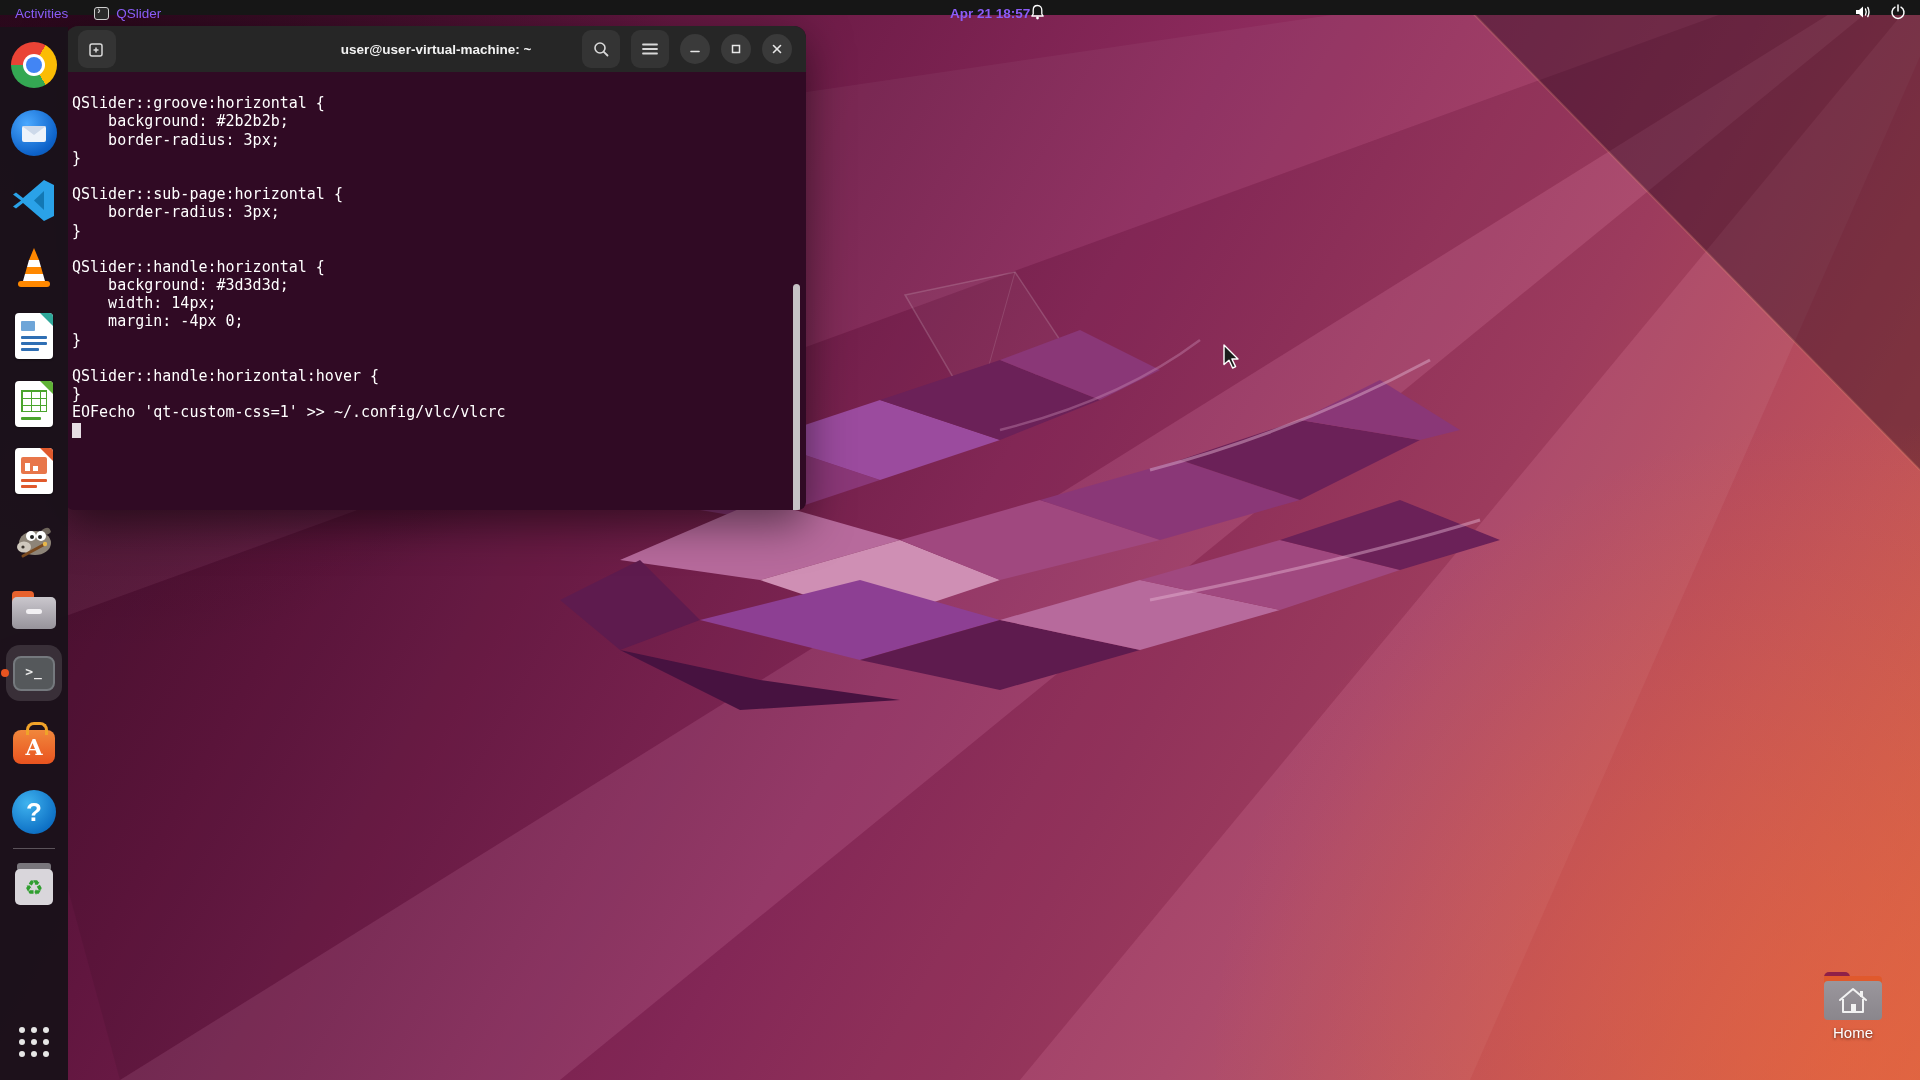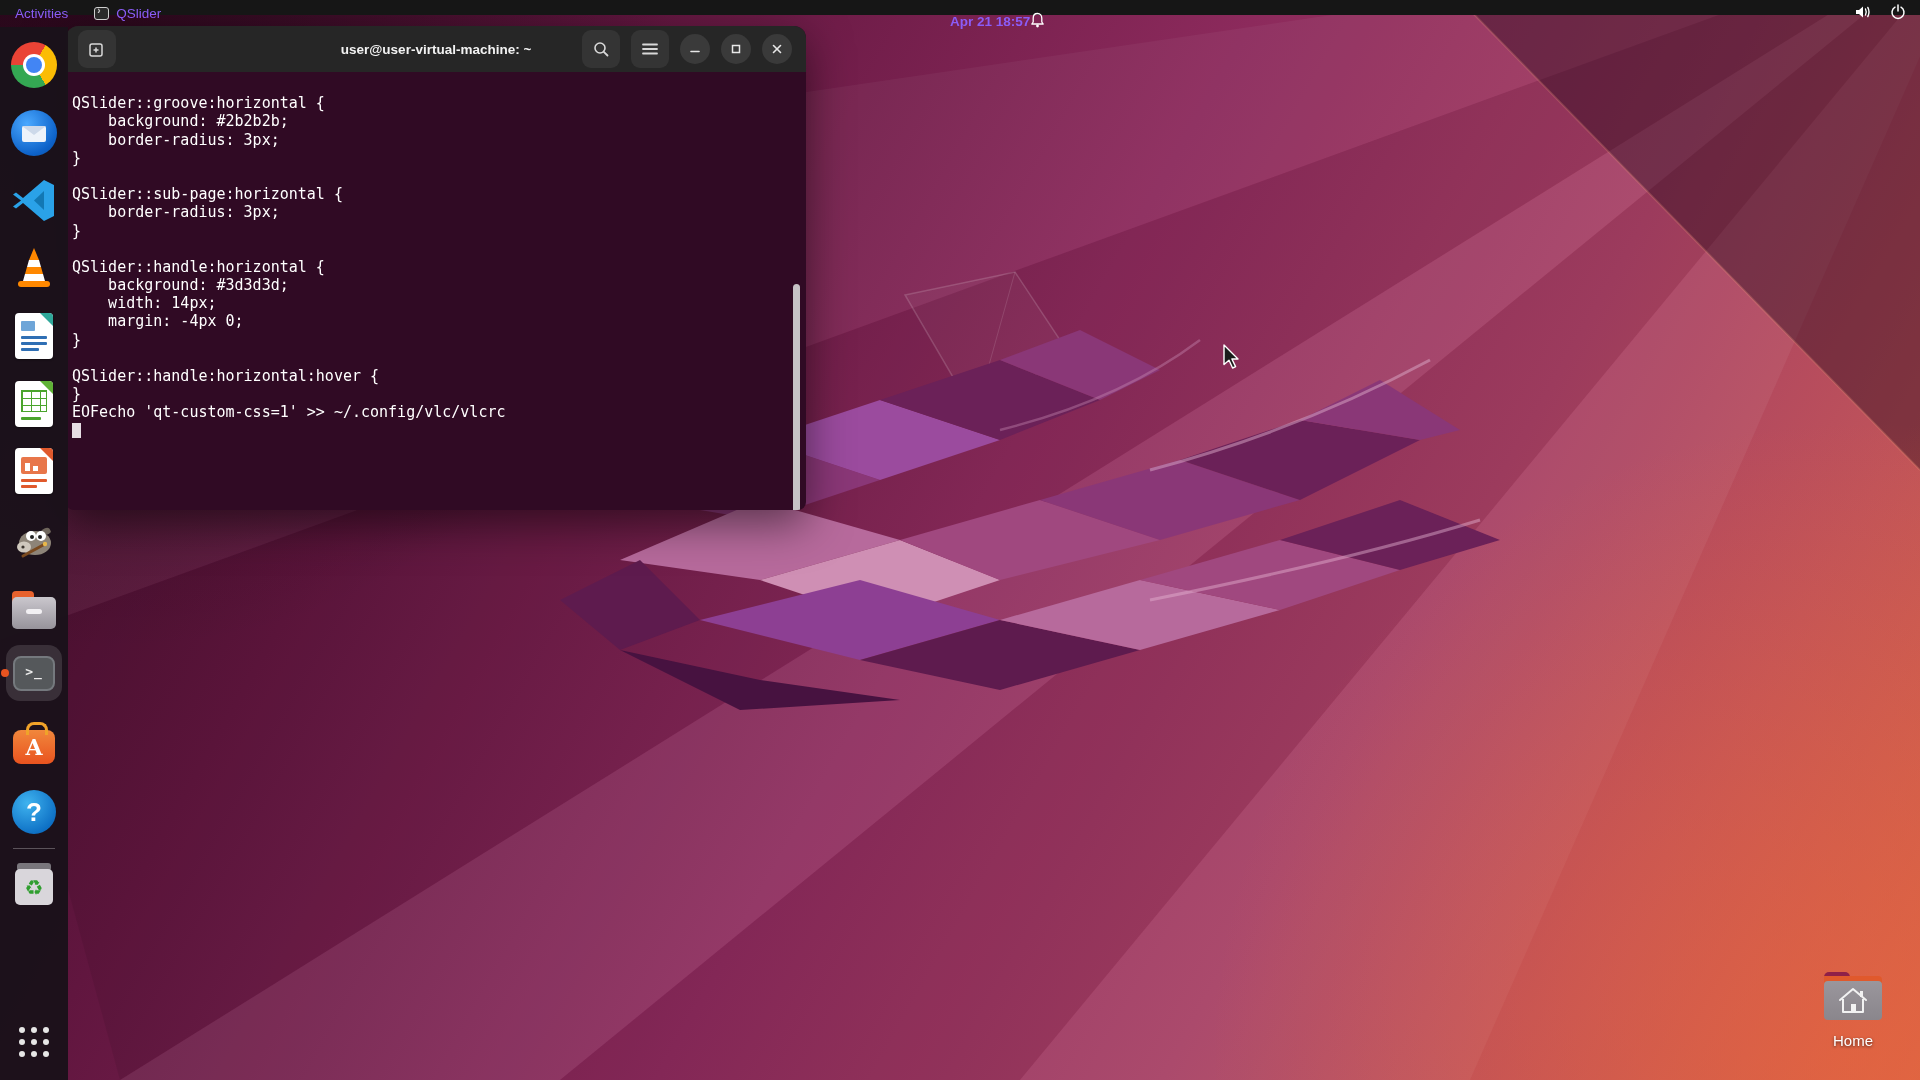"Apr 21 18:57" #clock-group { top: 8px -> 0 }
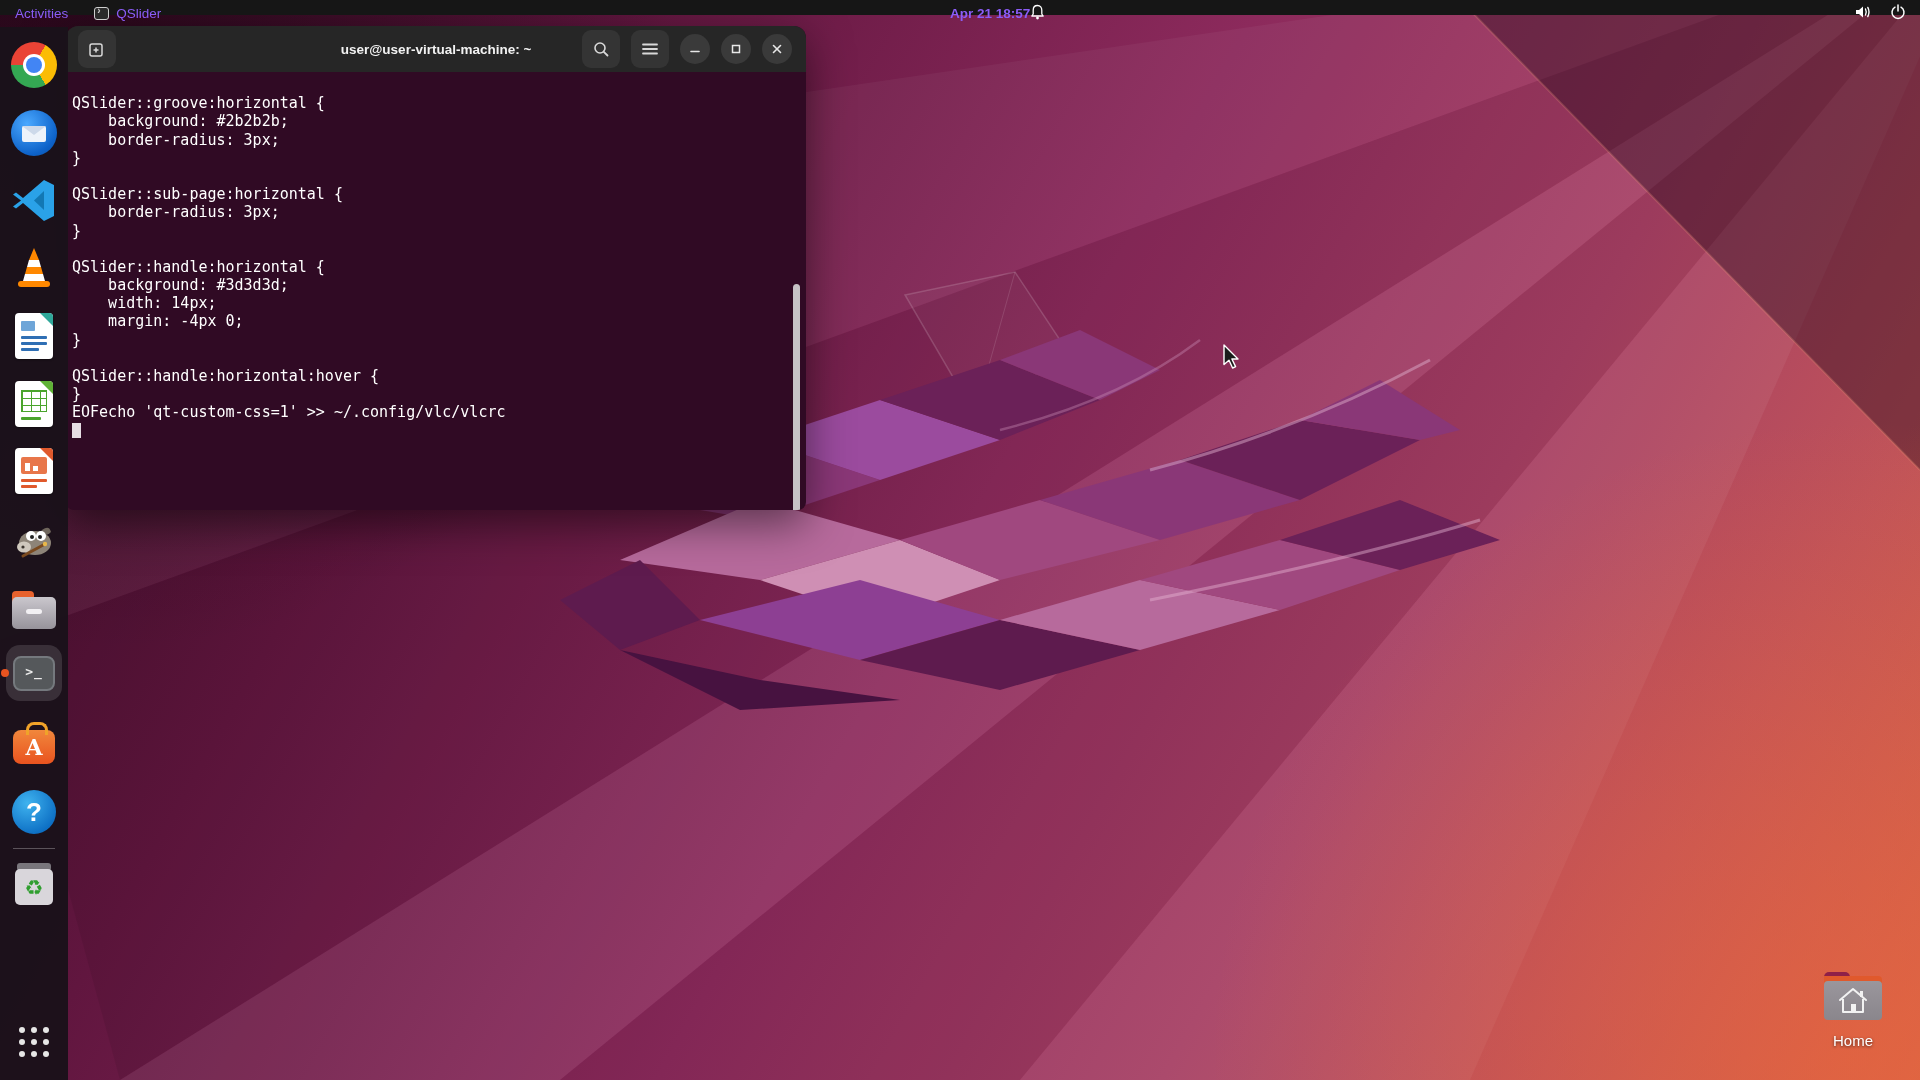"Home" #home-label { margin-top: 12px -> 4px }
